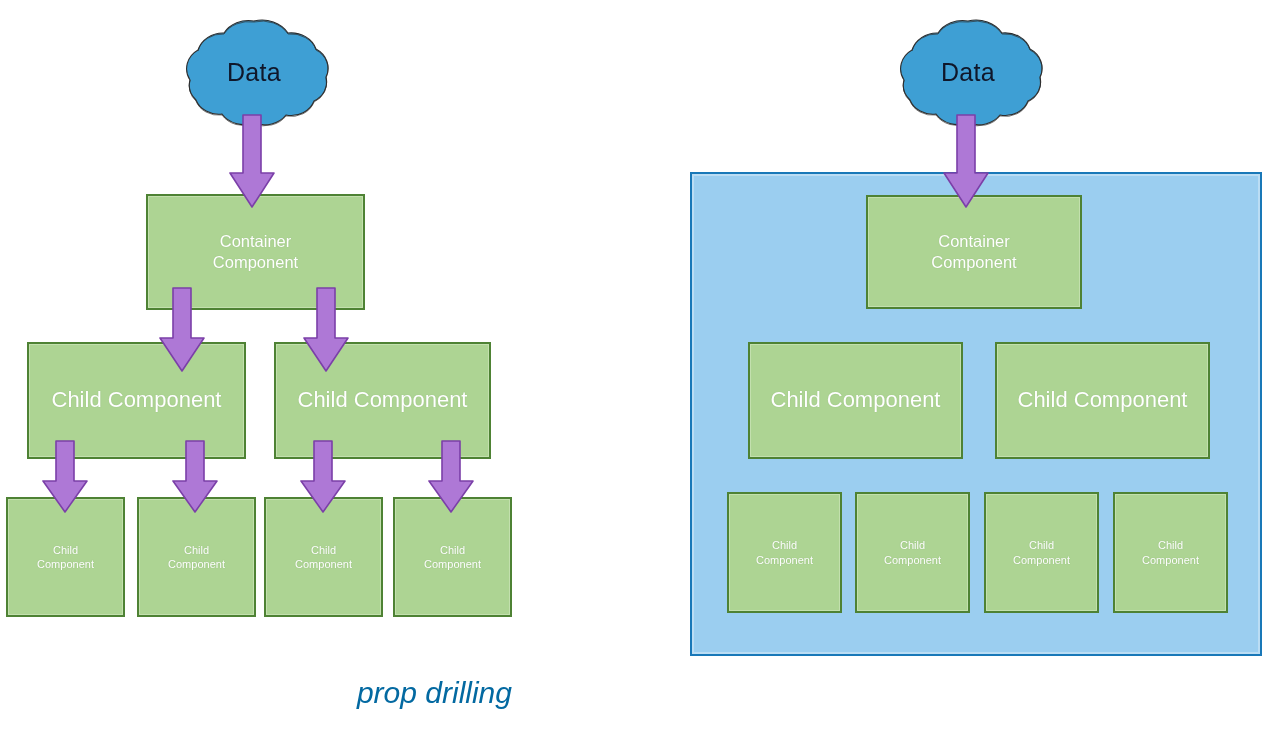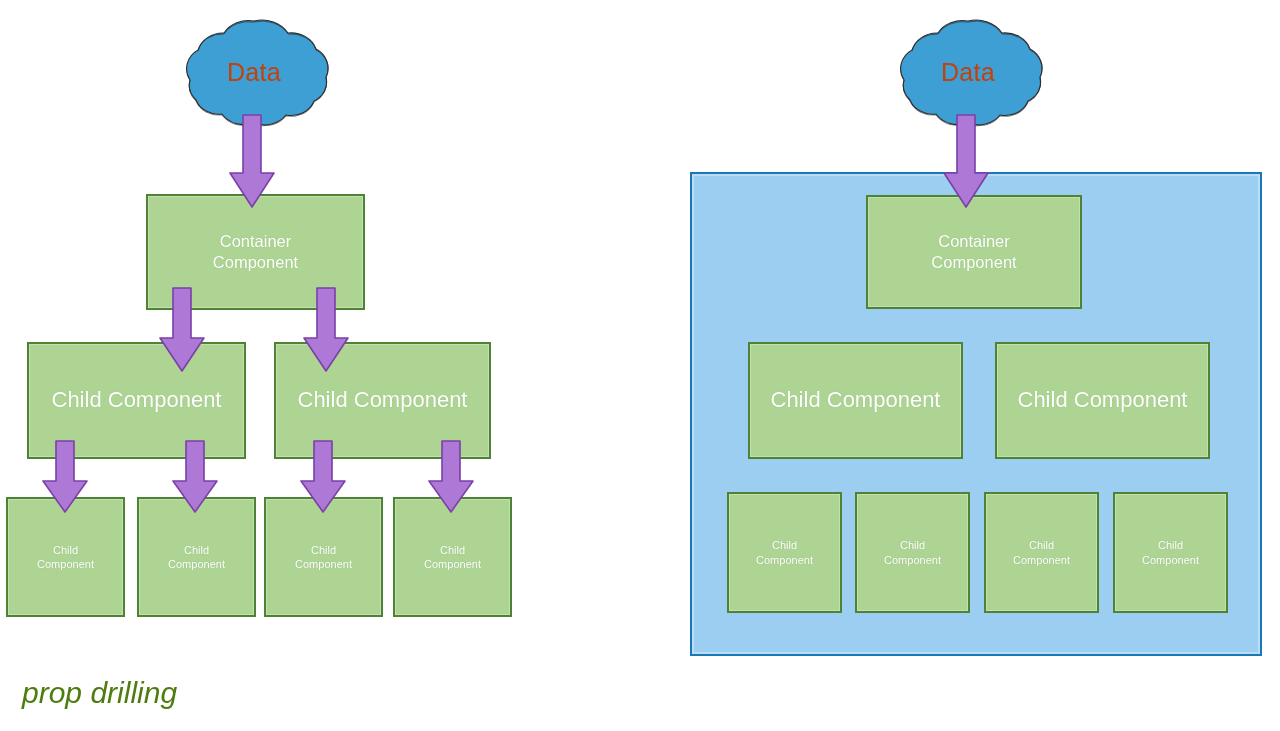"Data" .cloud-text { color: #c2410c -> #0f172a }
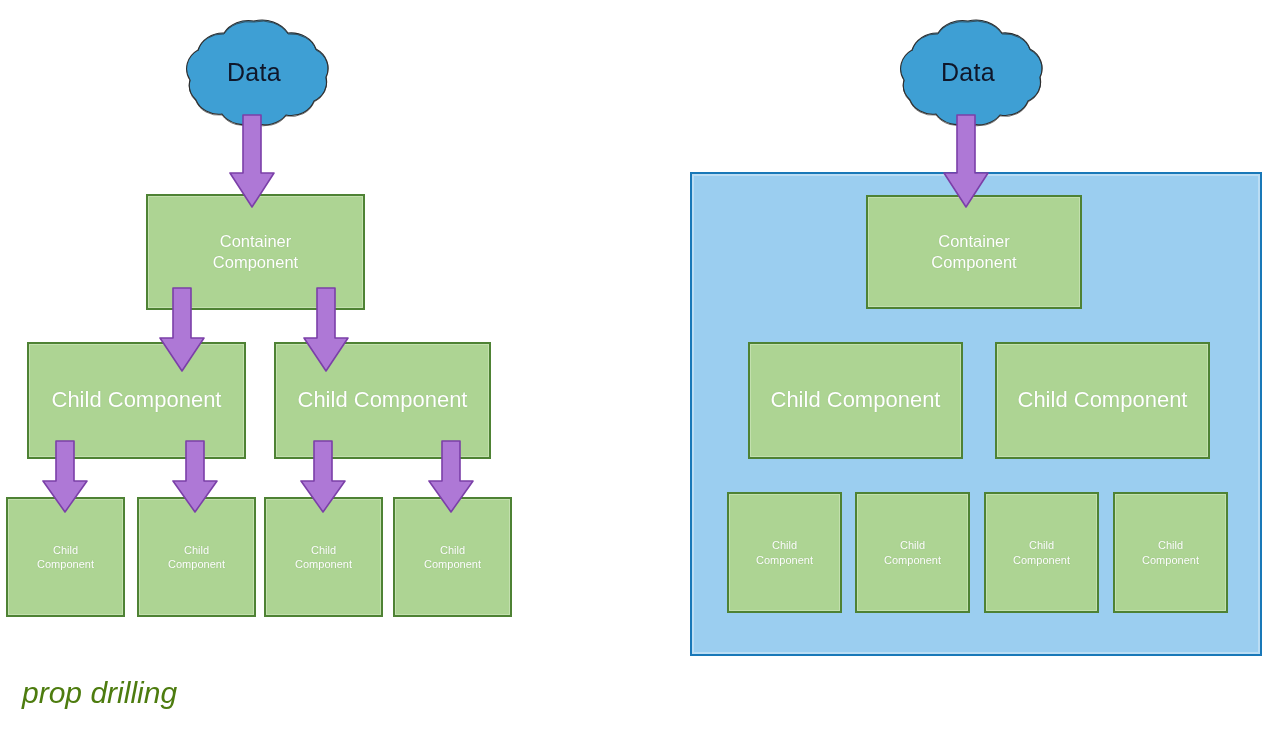"prop drilling" .caption { color: #4d7c0f -> #0369a1; margin-left: 22px -> none; text-align: left -> right }
